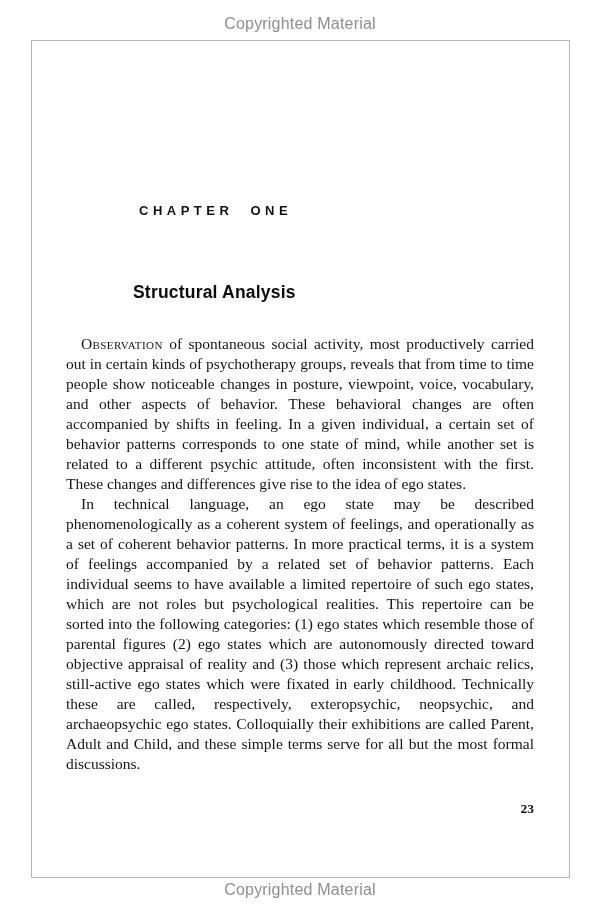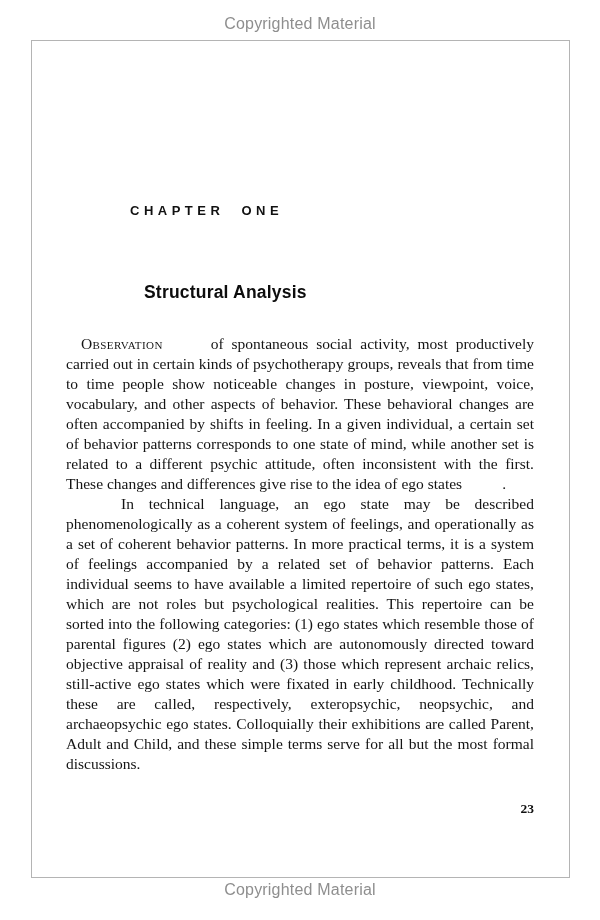"CHAPTER ONE" .chapter-label { left: 98px -> 107px }
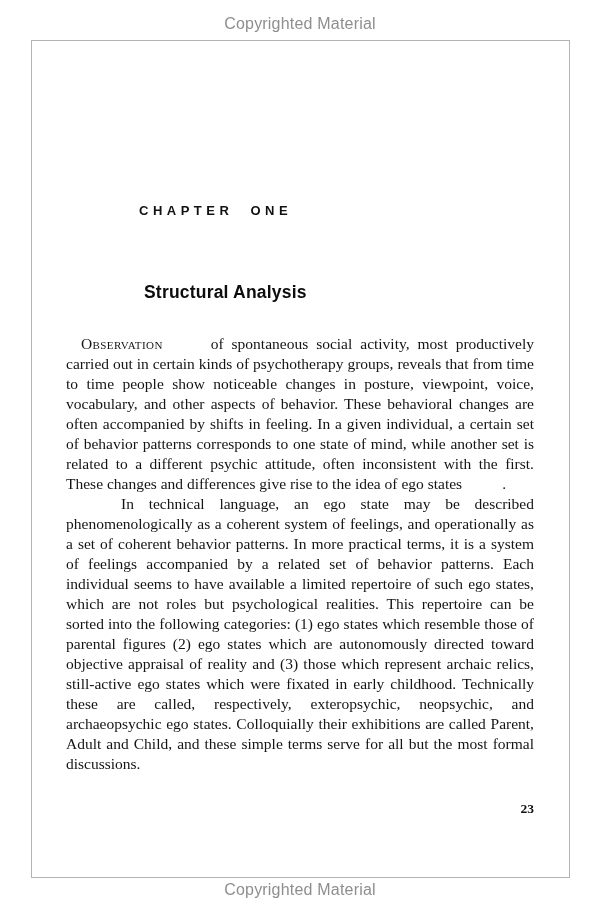"Structural Analysis" .section-title { left: 112px -> 101px }
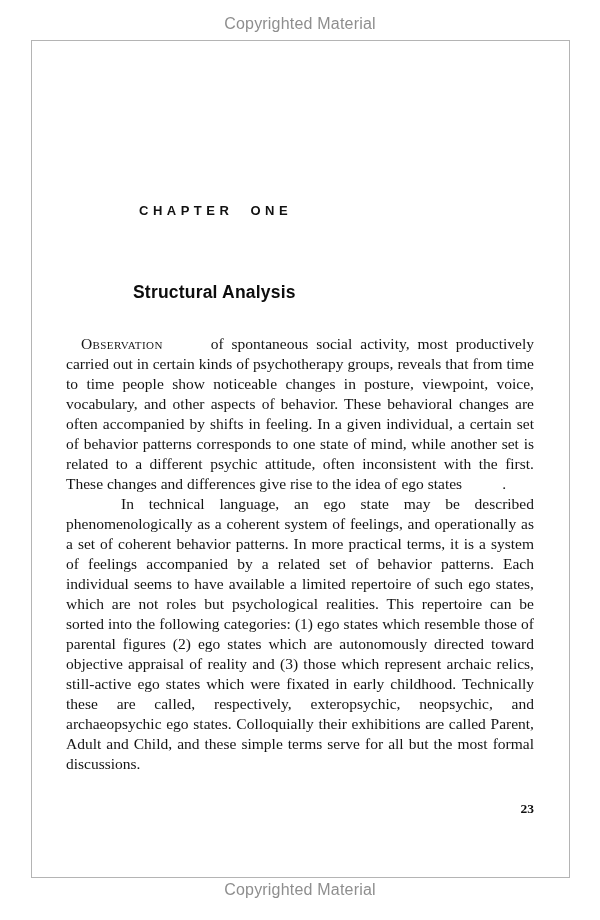"of spontaneous social activity, most" .seg-normal { margin-left: 40px -> none }
